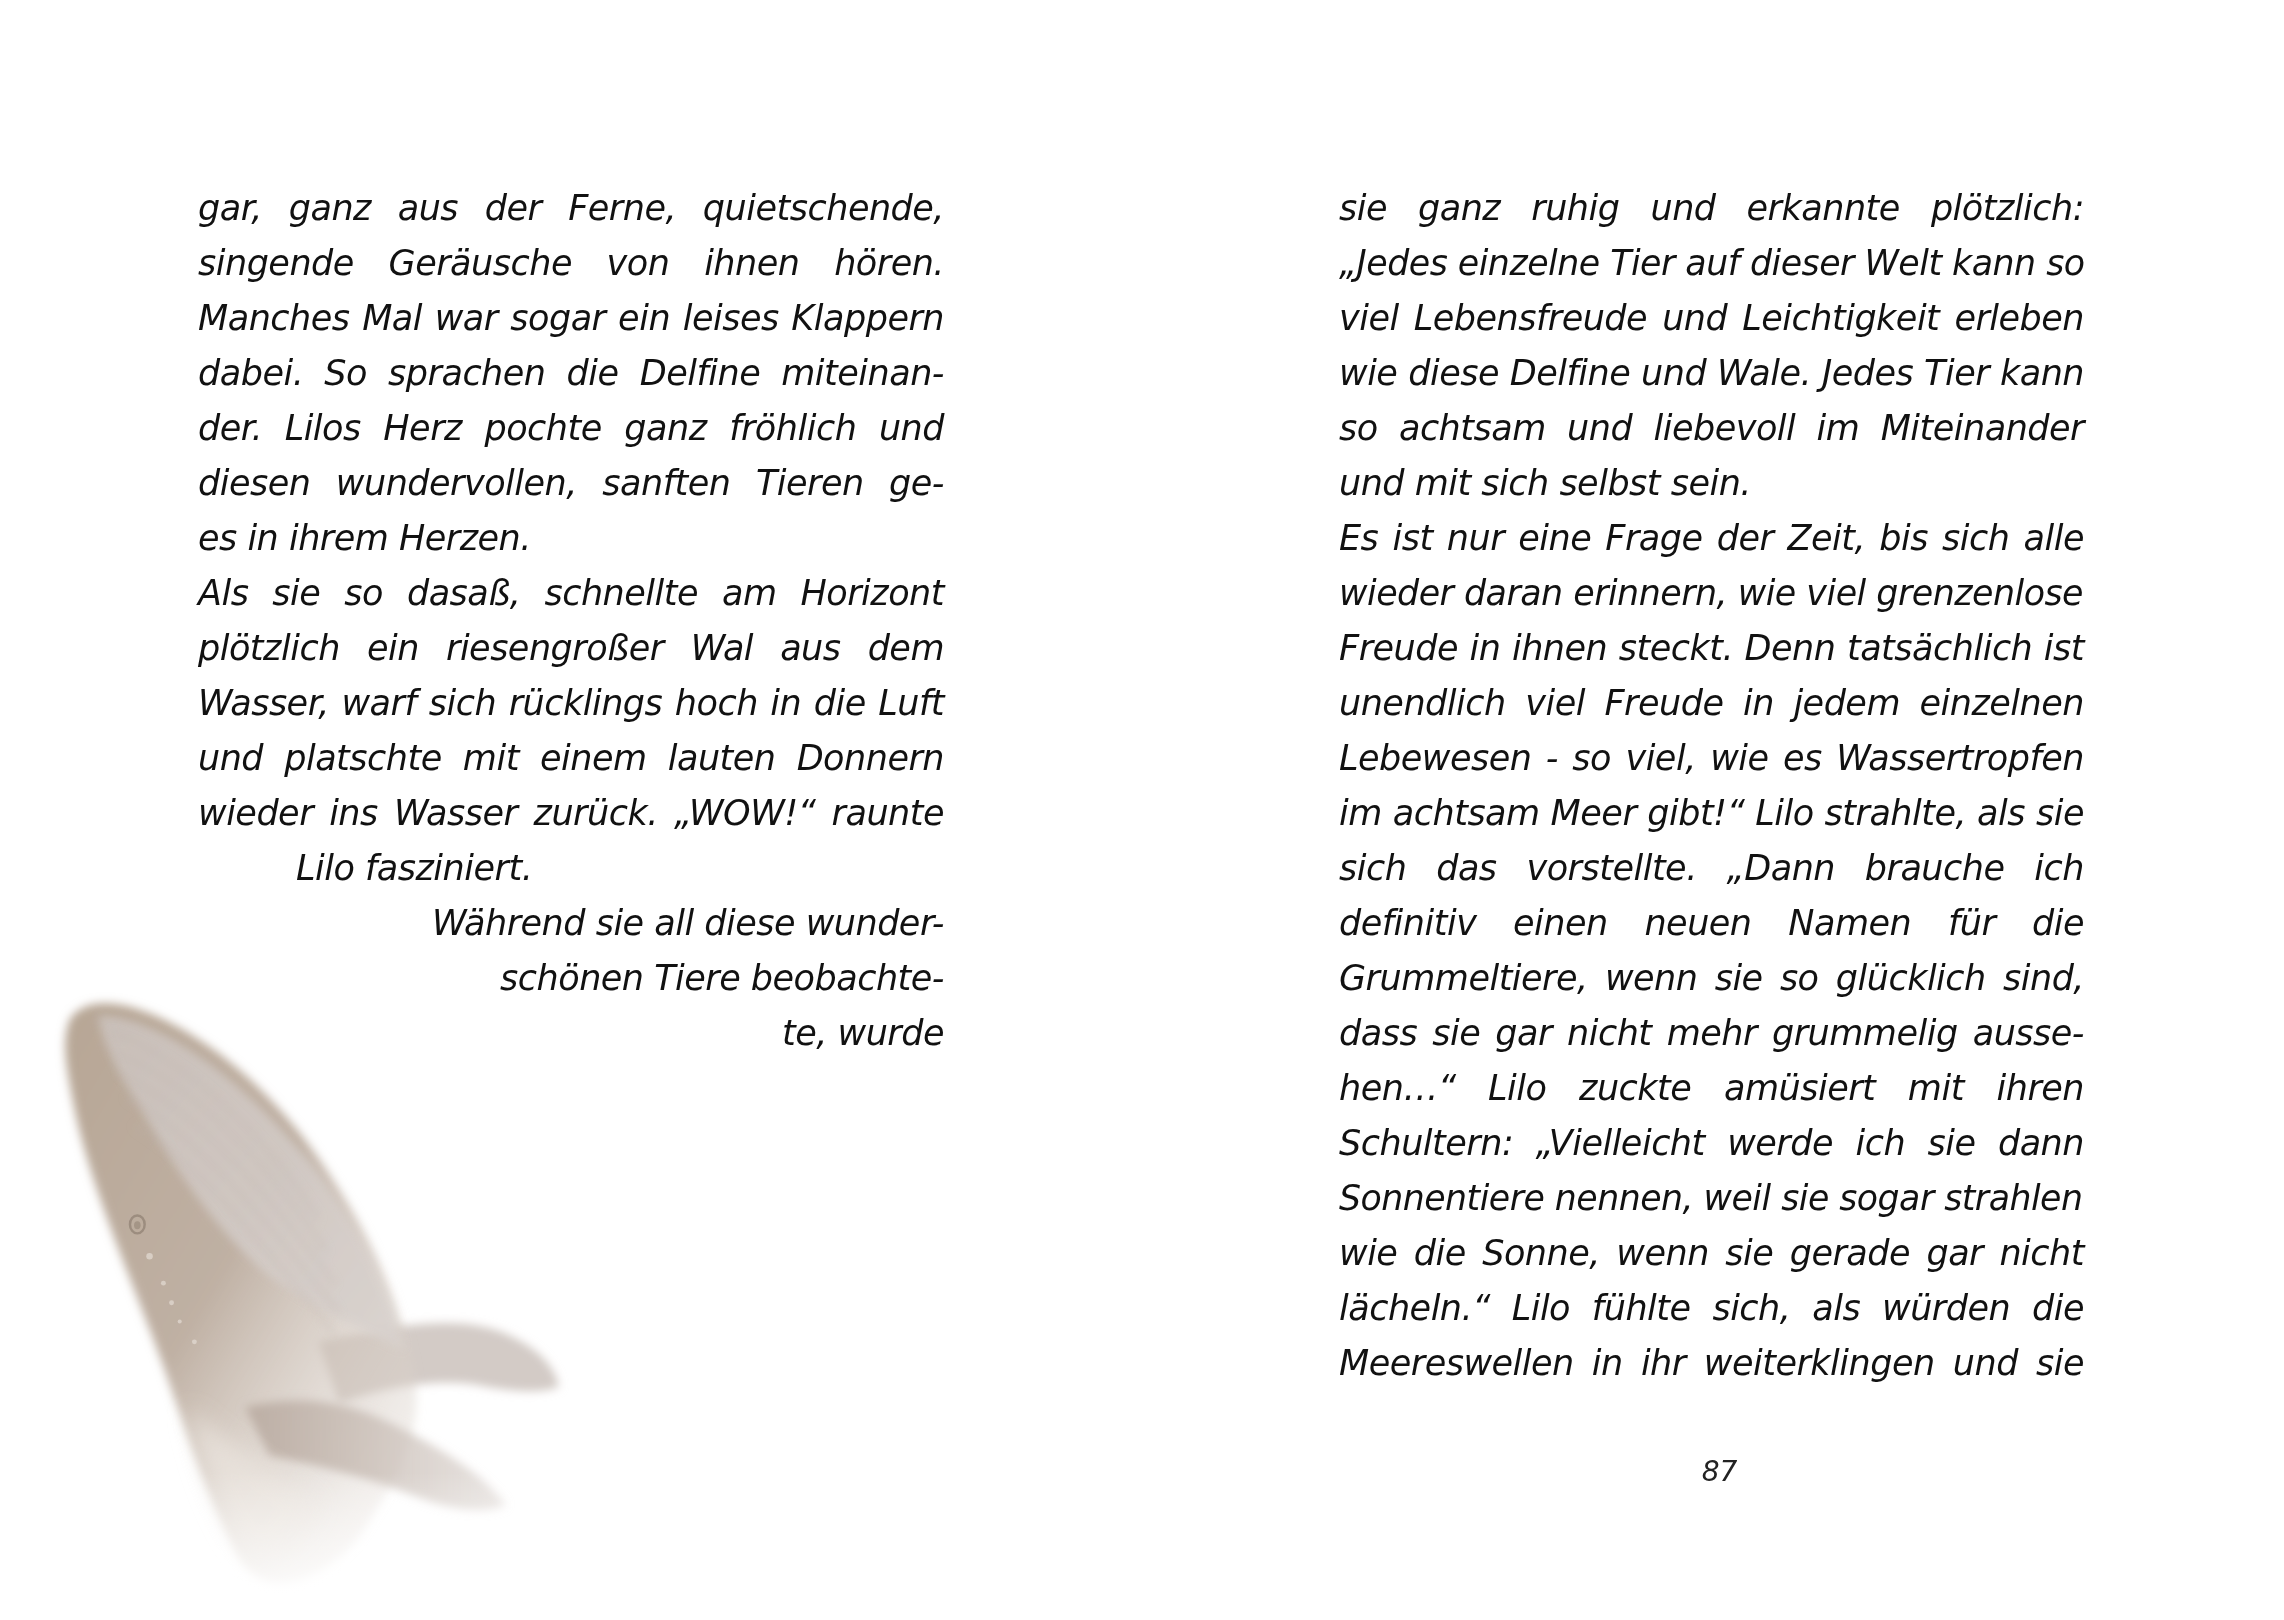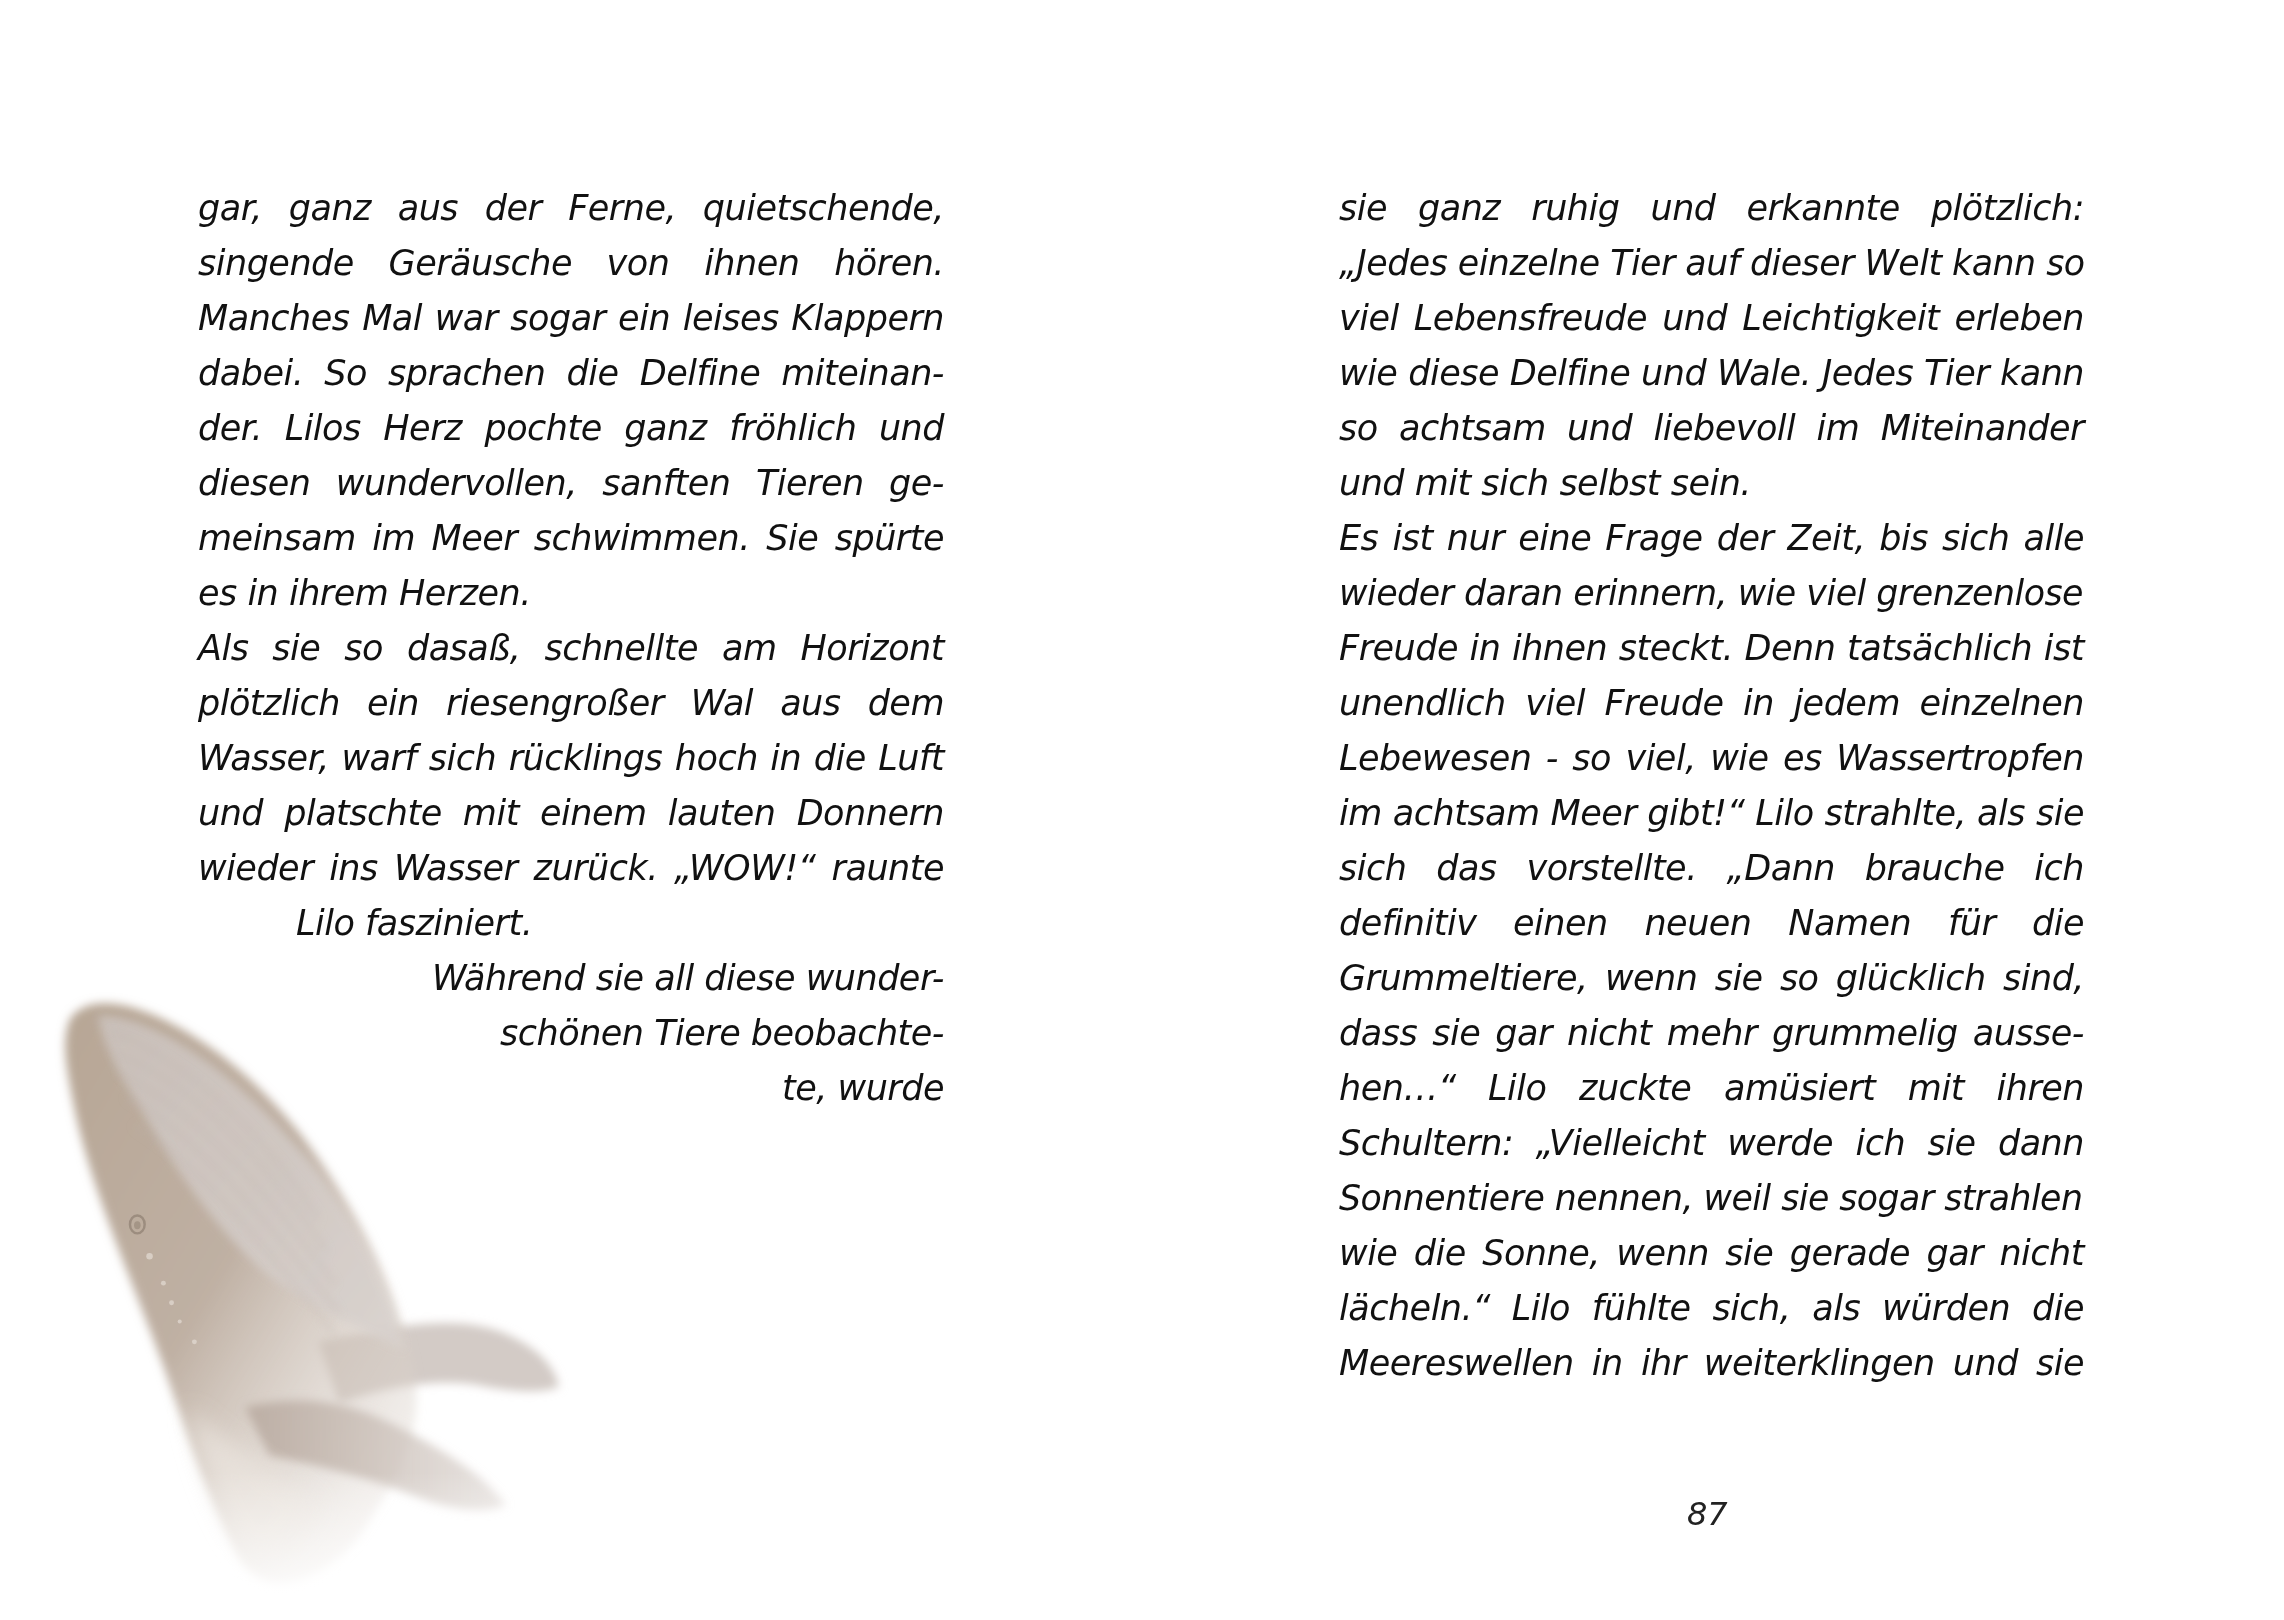"meinsam im Meer schwimmen. Sie" span.line { html: <span>meinsam im Meer schwimmen. Sie spürte</span> -> none }
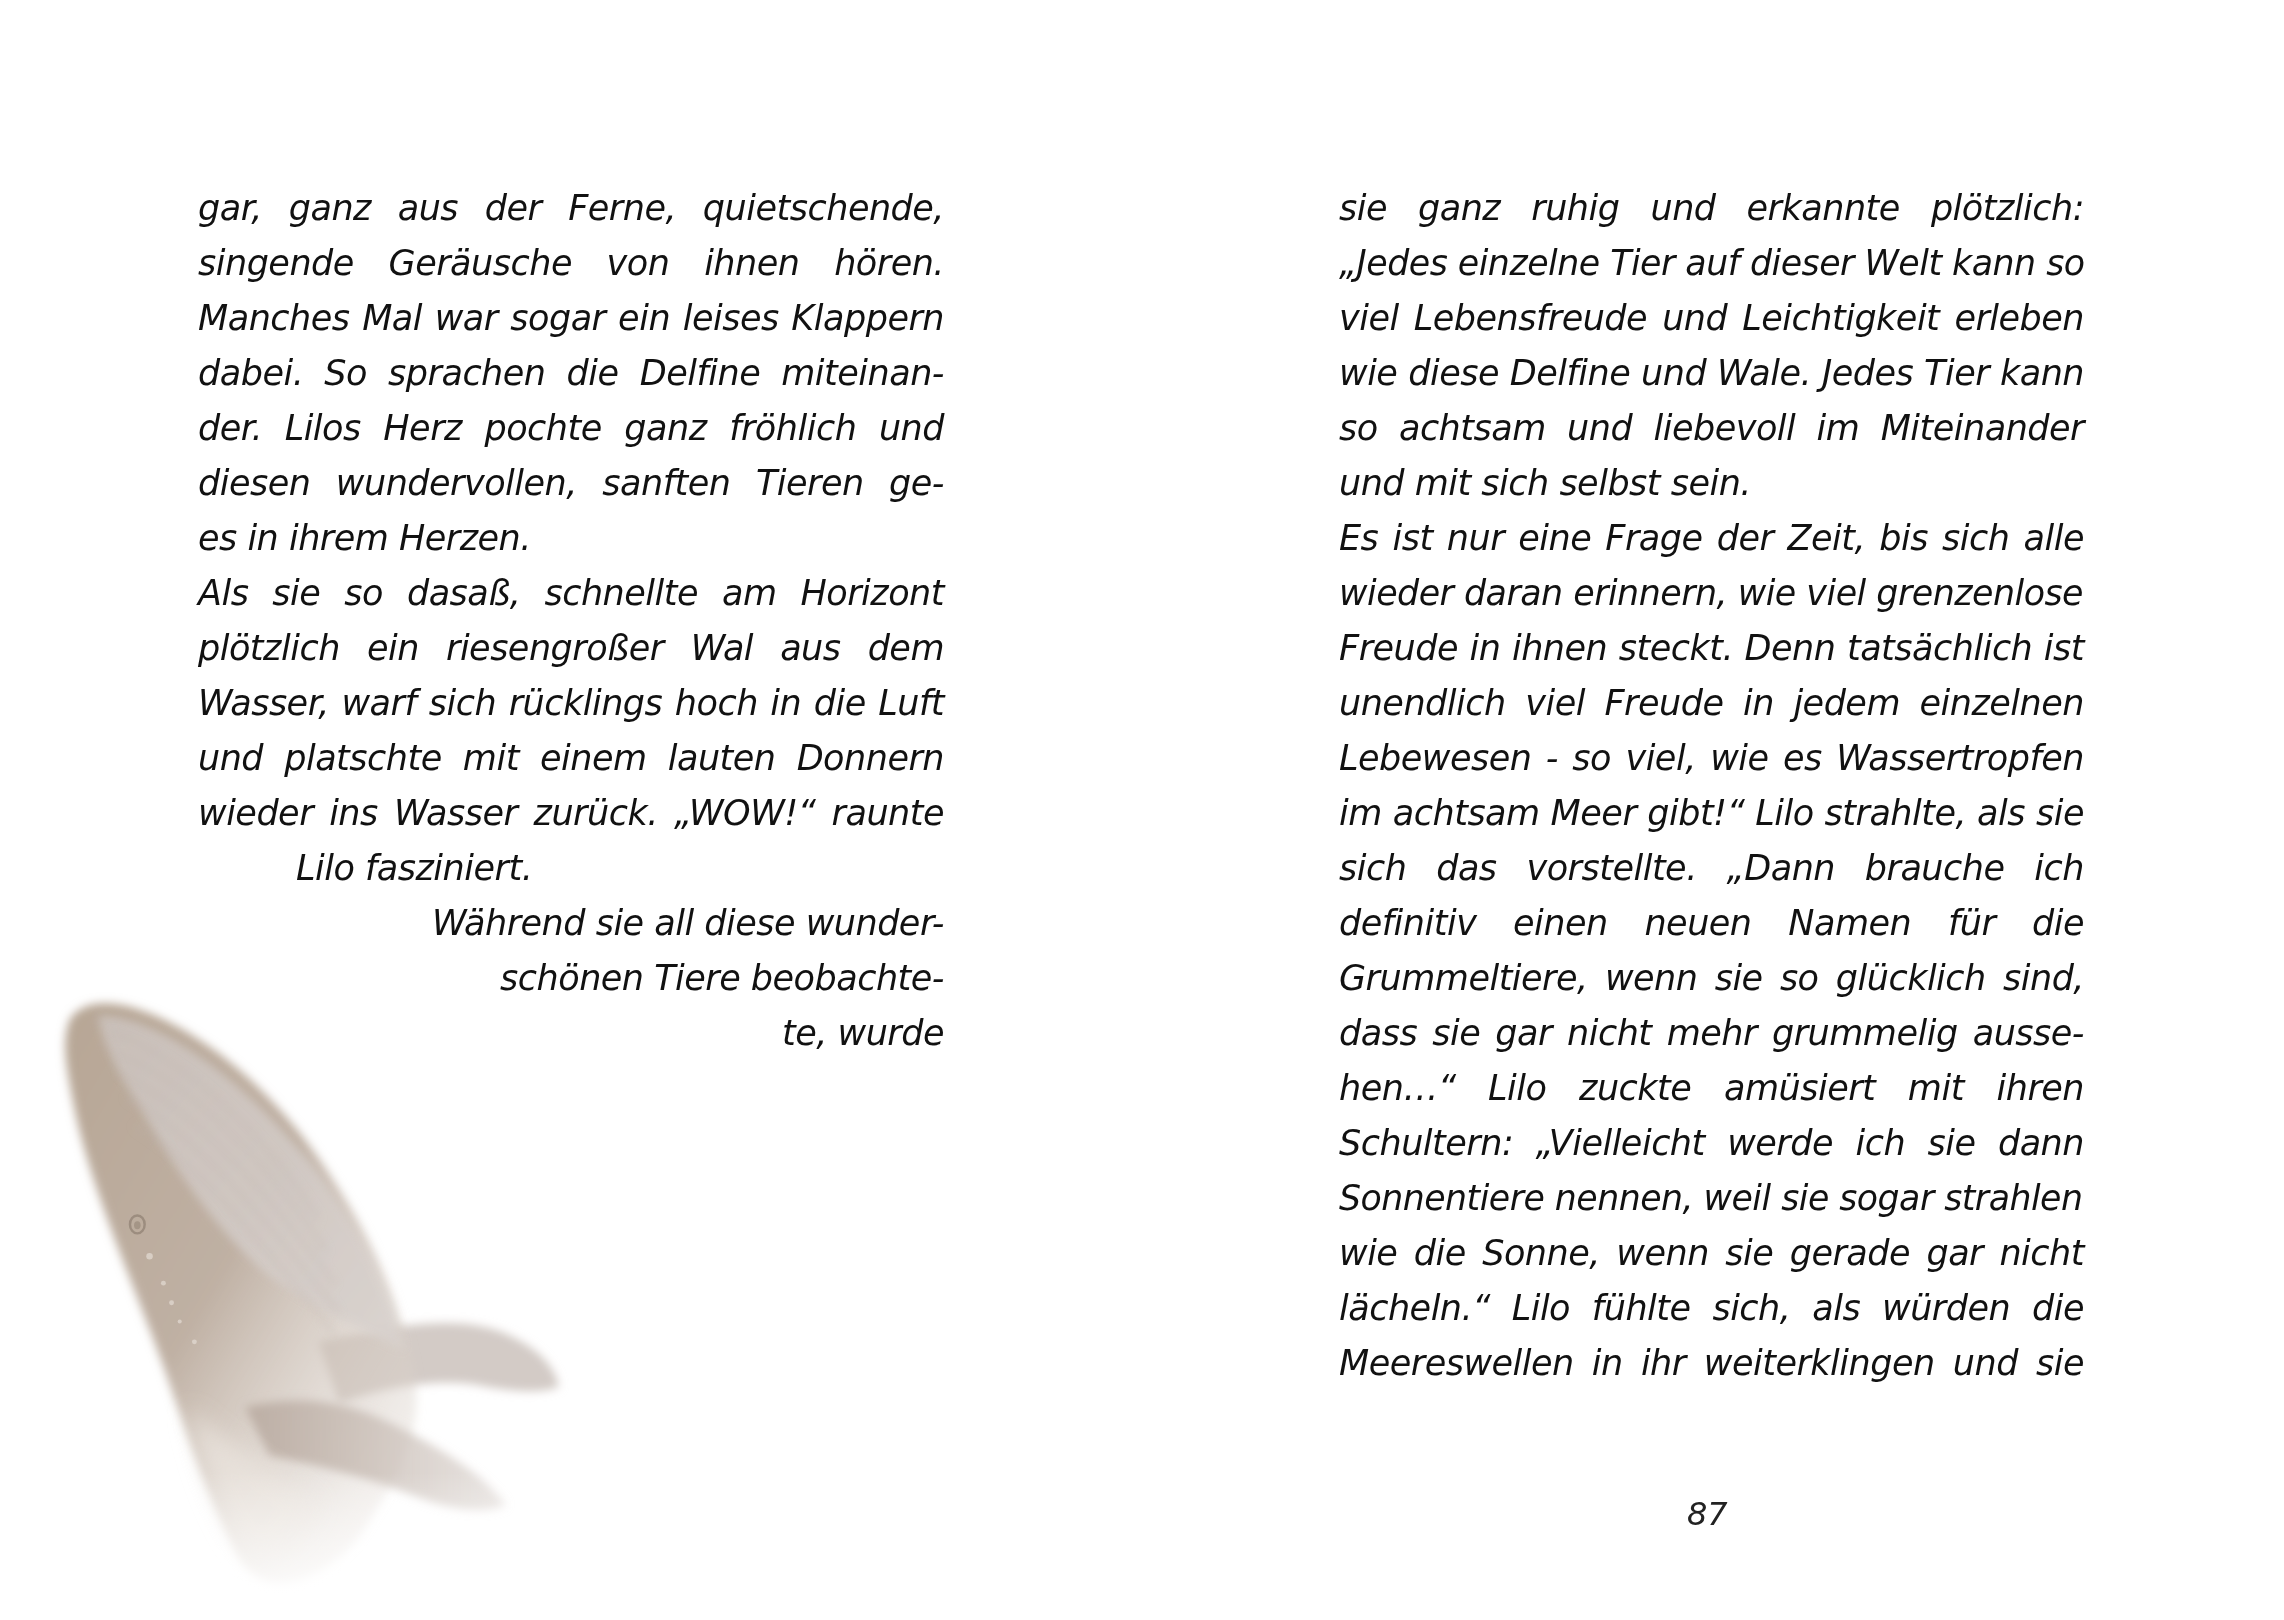"87" .folio { font-size: 32px -> 28px; margin-top: 40px -> none; text-align: left -> center }
